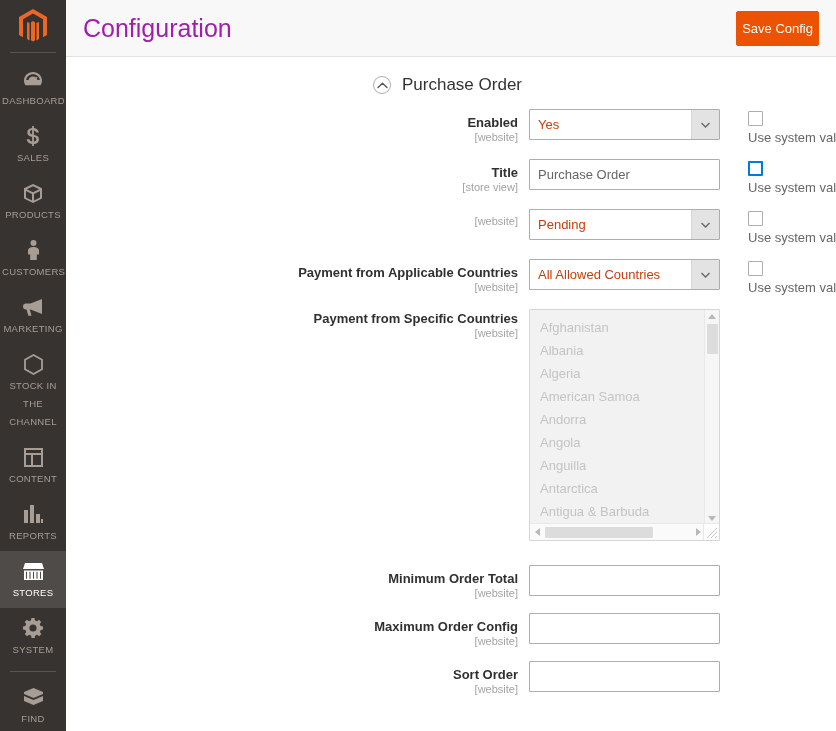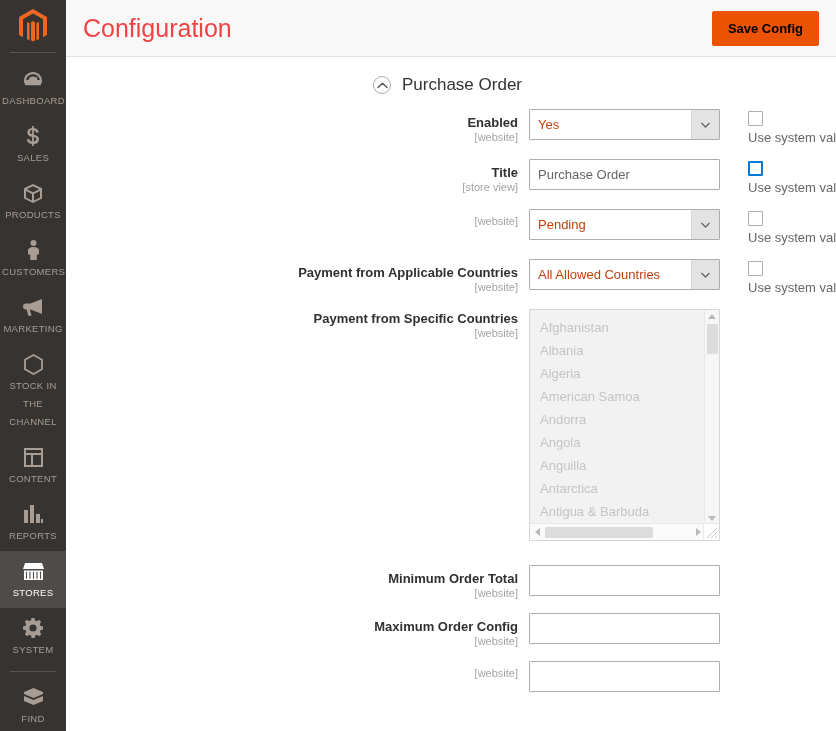"Configuration" #page-title { color: #ef4444 -> #a21caf }
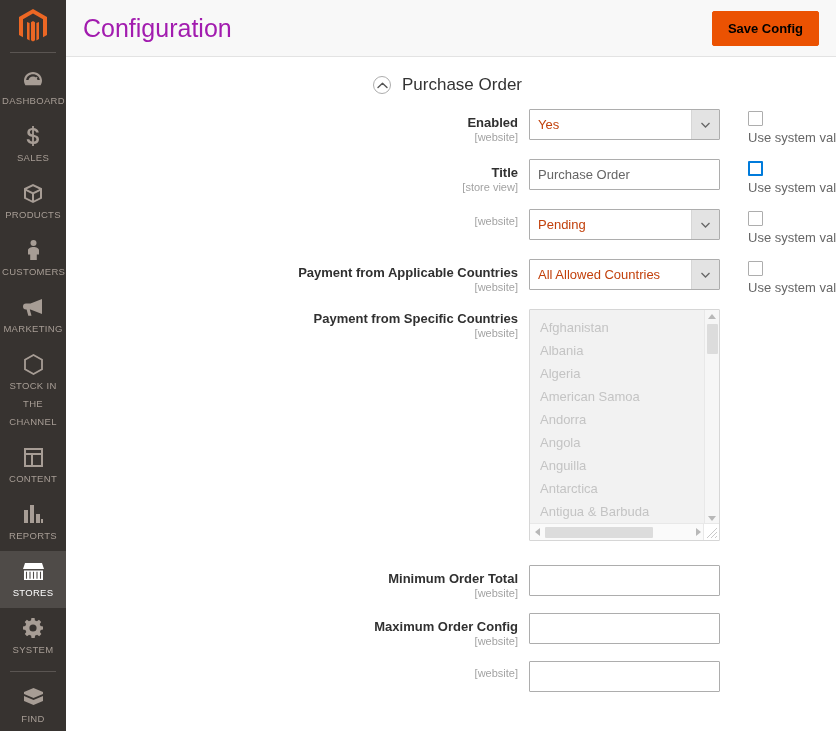"Save Config" #save-config { color: #000000 -> #ffffff; font-weight: bold -> normal; padding: 9px 15px -> 9px 5px }
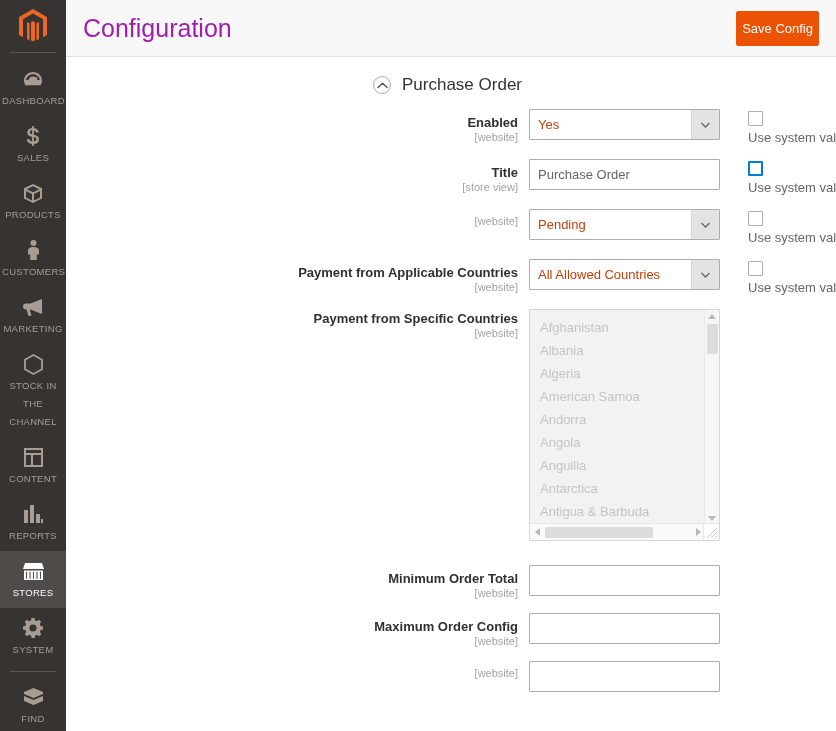"Sort Order" span.label-text { html: none -> <span>Sort Order</span> }
